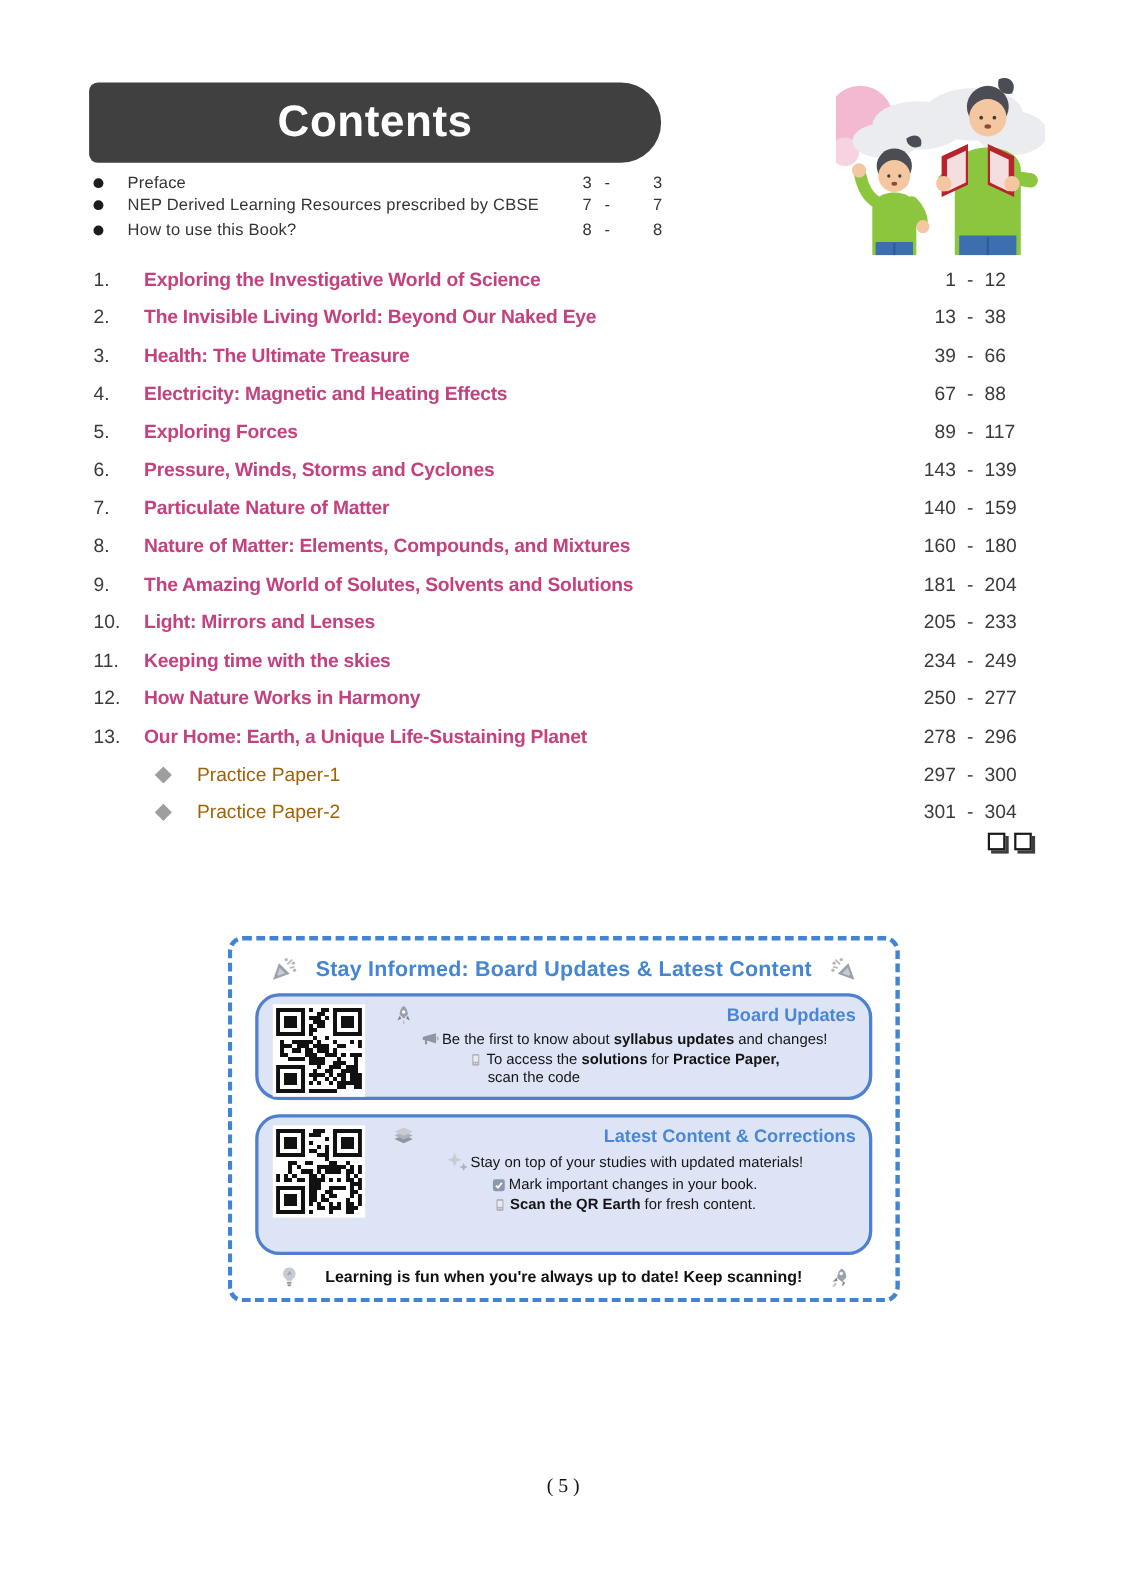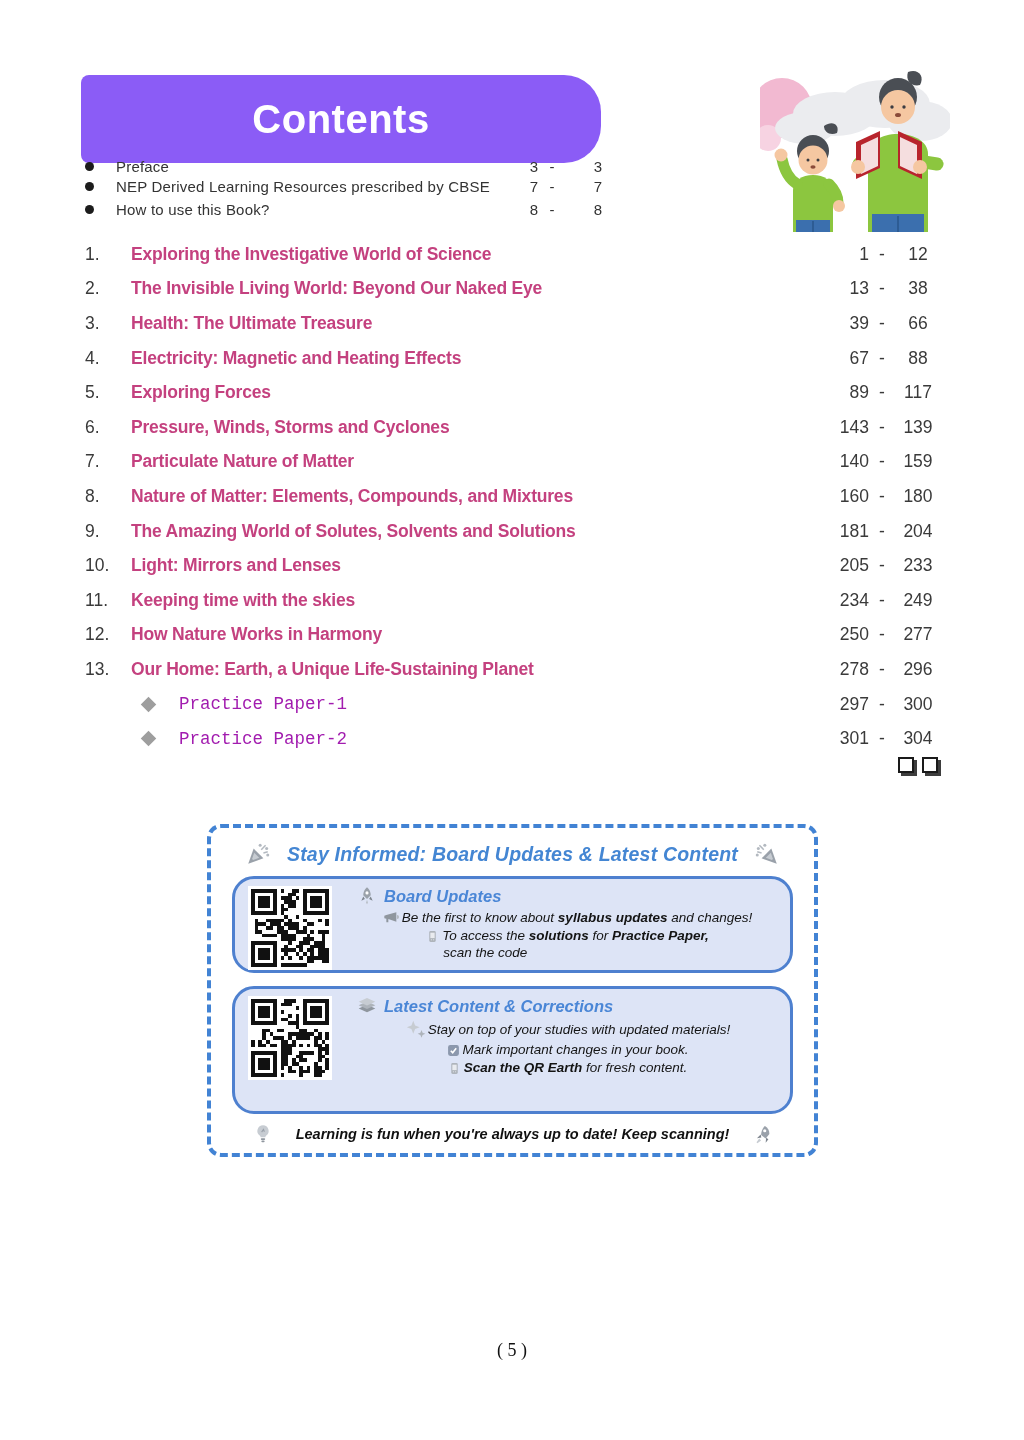"Contents" .banner { background: #8b5cf6 -> #404040; height: 88px -> 73px }
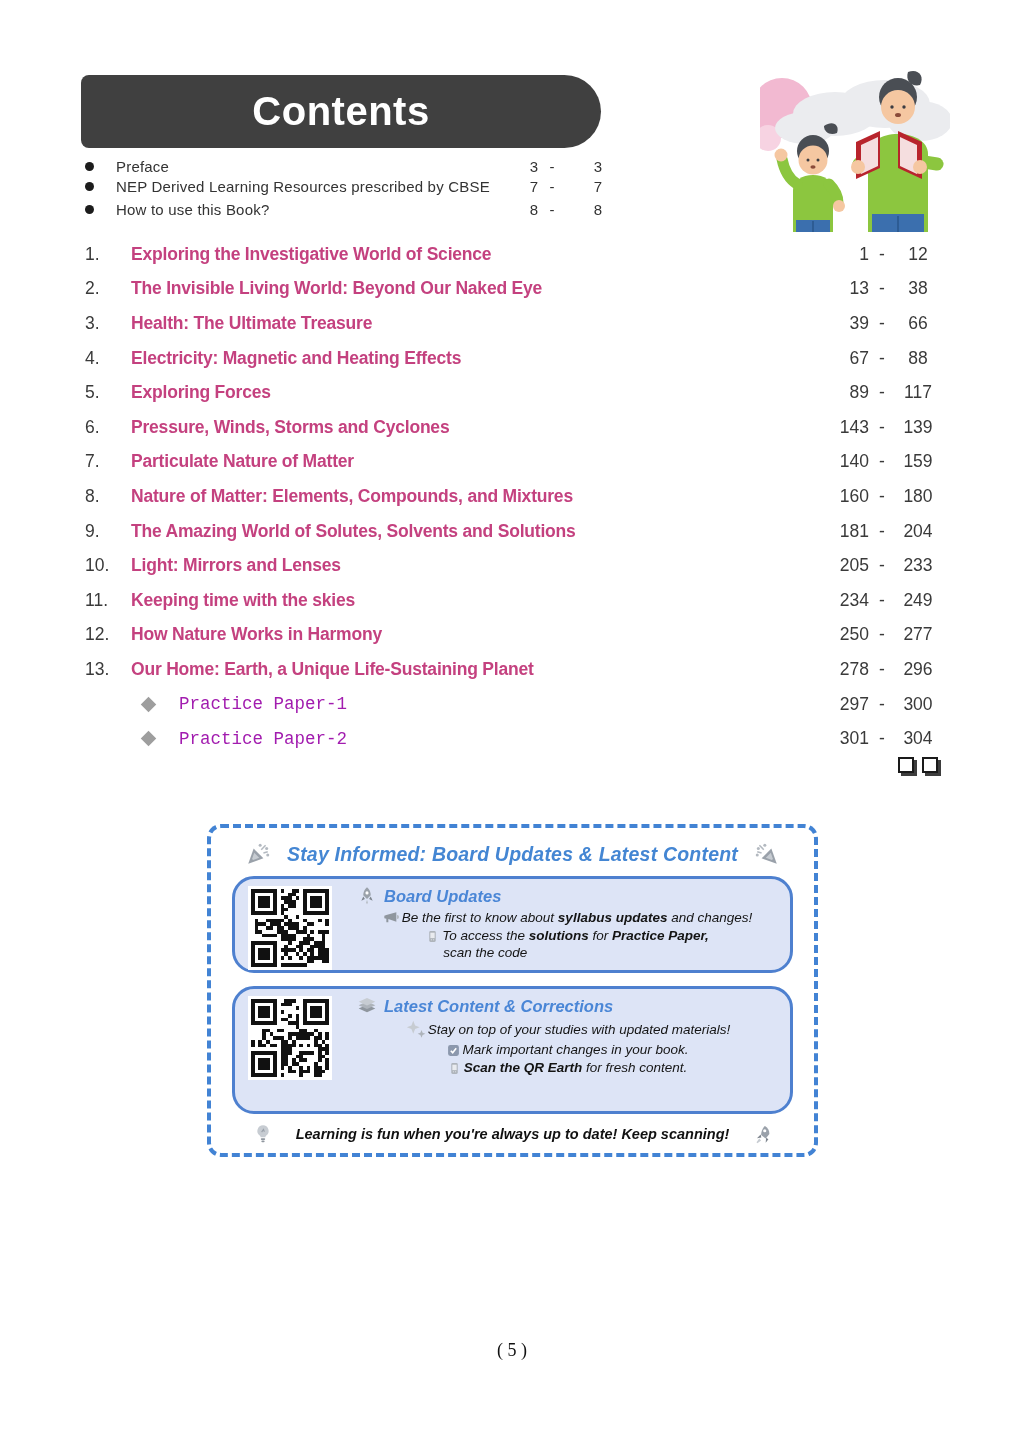"12" .c-end { text-align: center -> left }
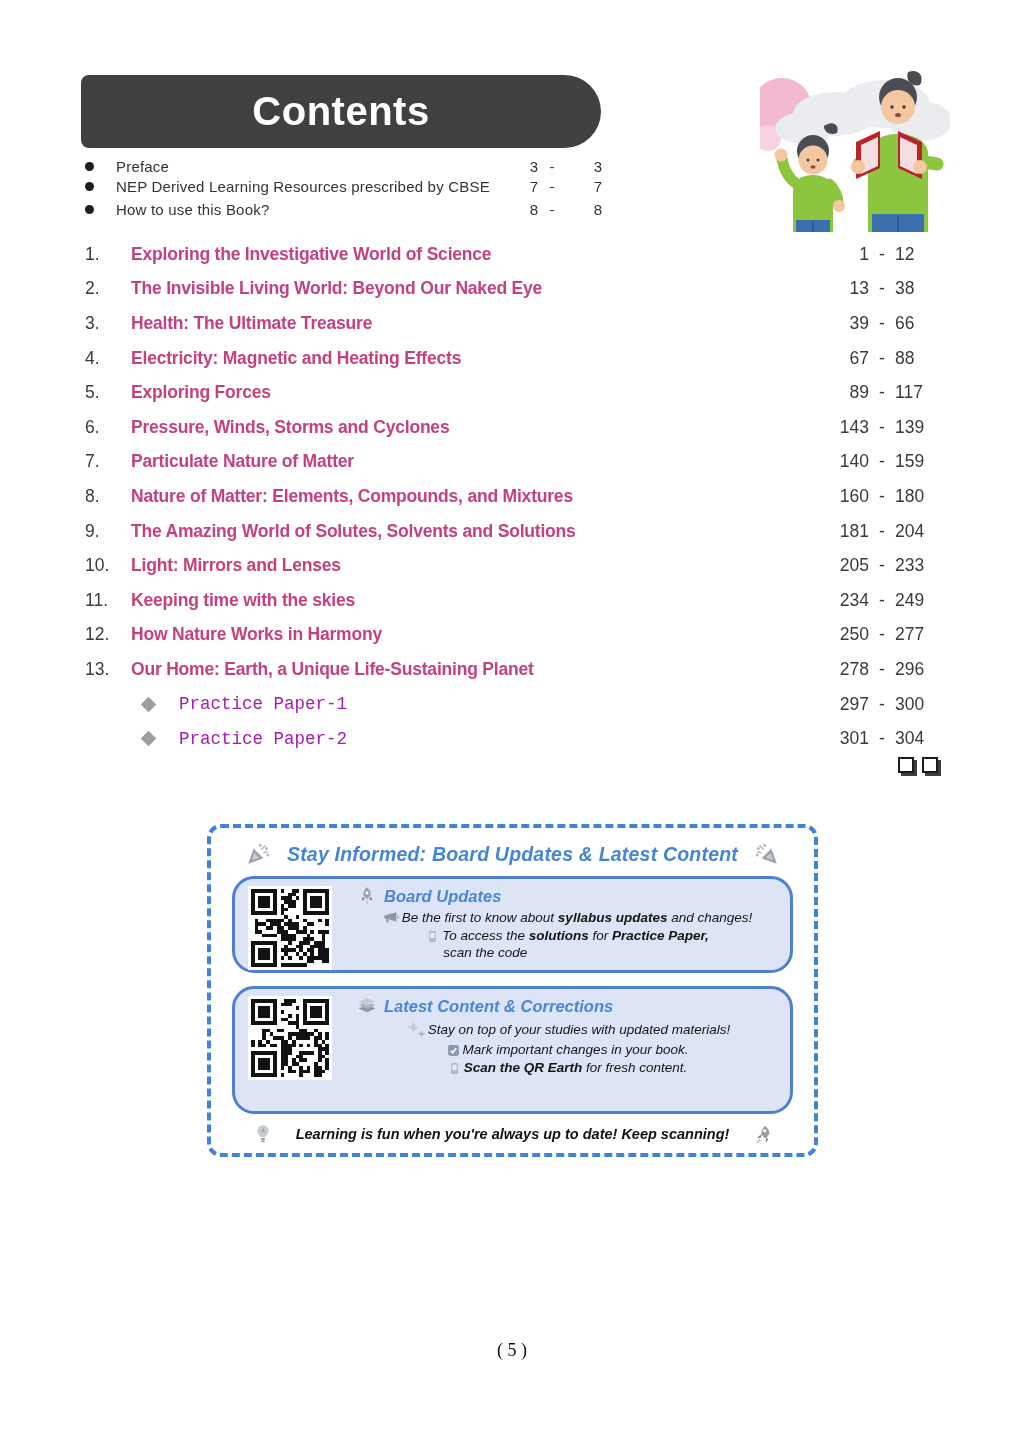"Practice Paper-1" .pp-title { color: #a21caf -> #a16207; font-family: Liberation Mono, monospace -> none }
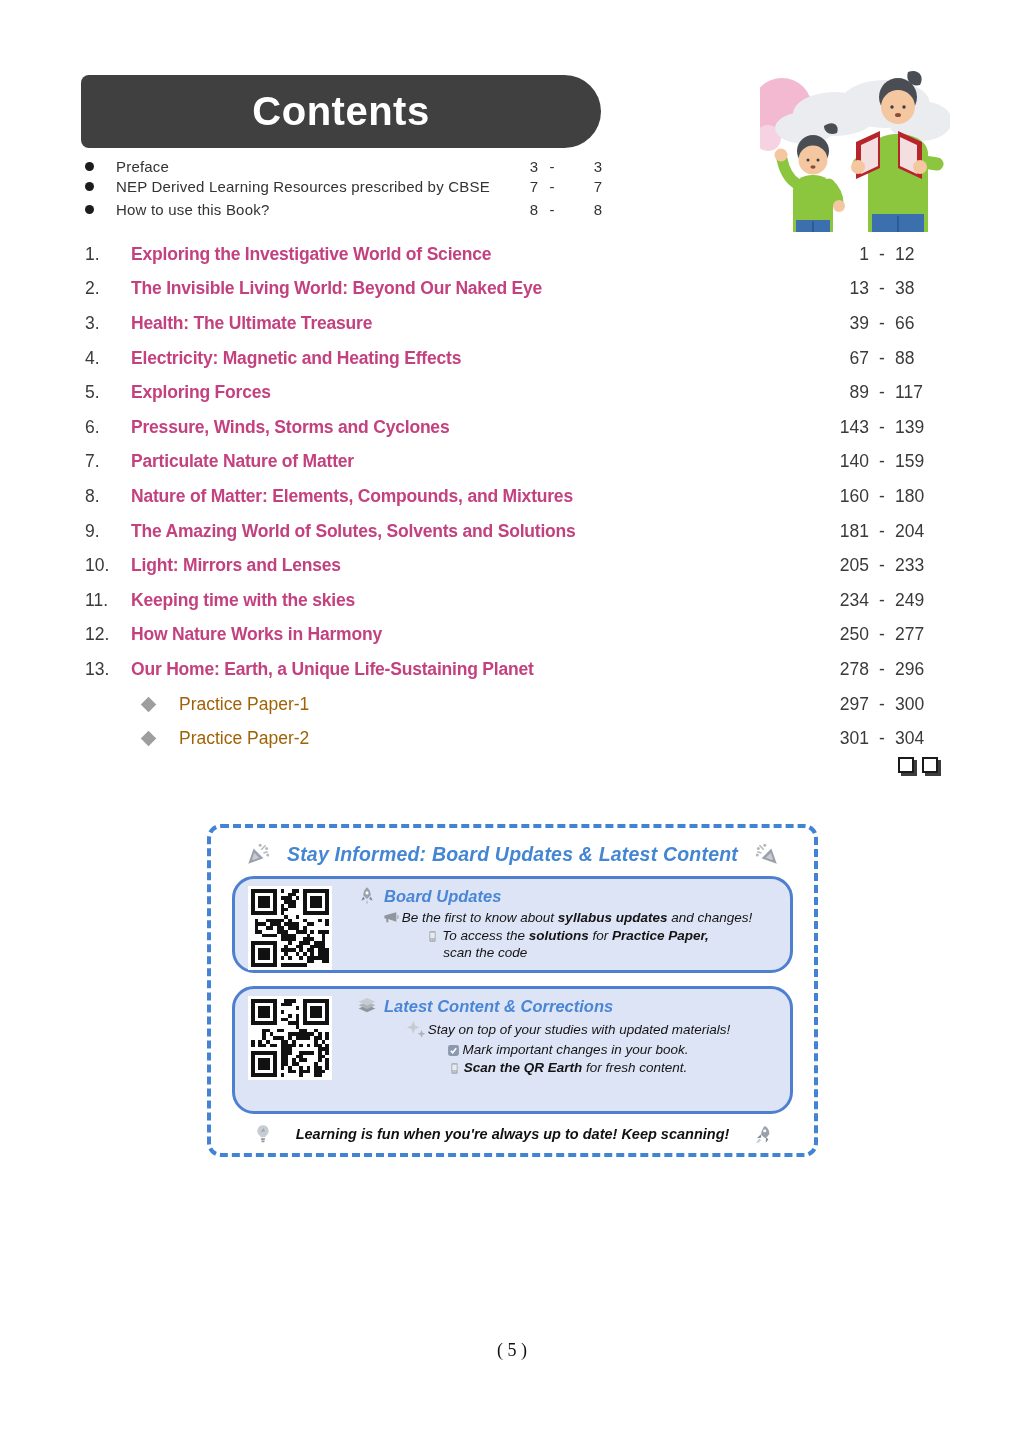"Stay Informed: Board Updates &" .info { font-style: italic -> none; top: 824px -> 851px }
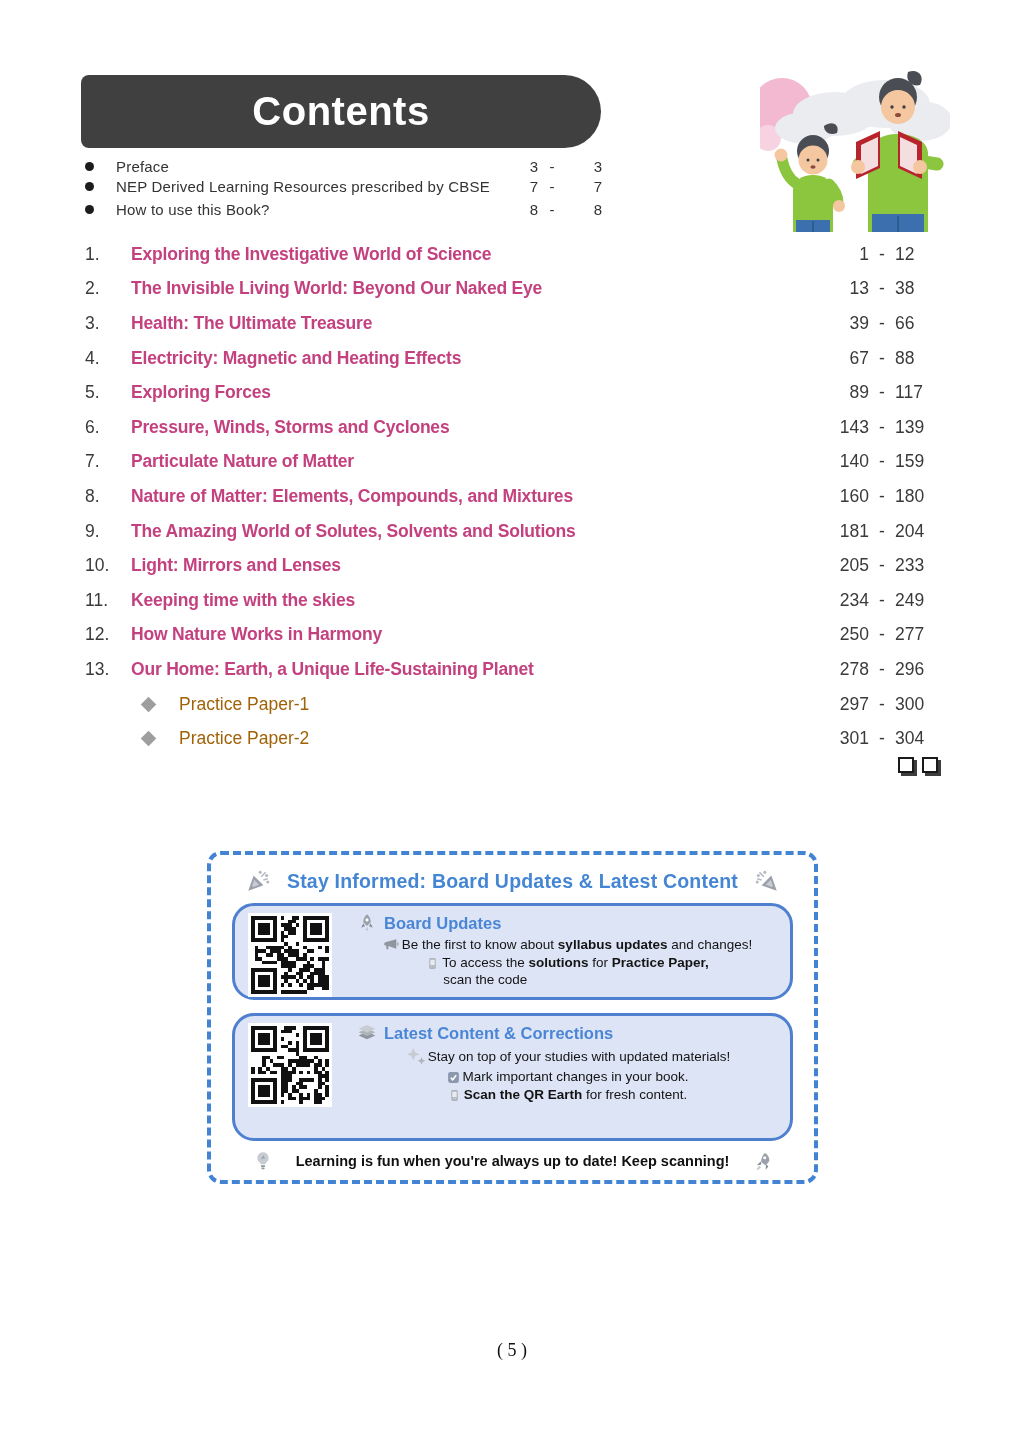"Board Updates" .sub h2 { justify-content: flex-start -> space-between }
